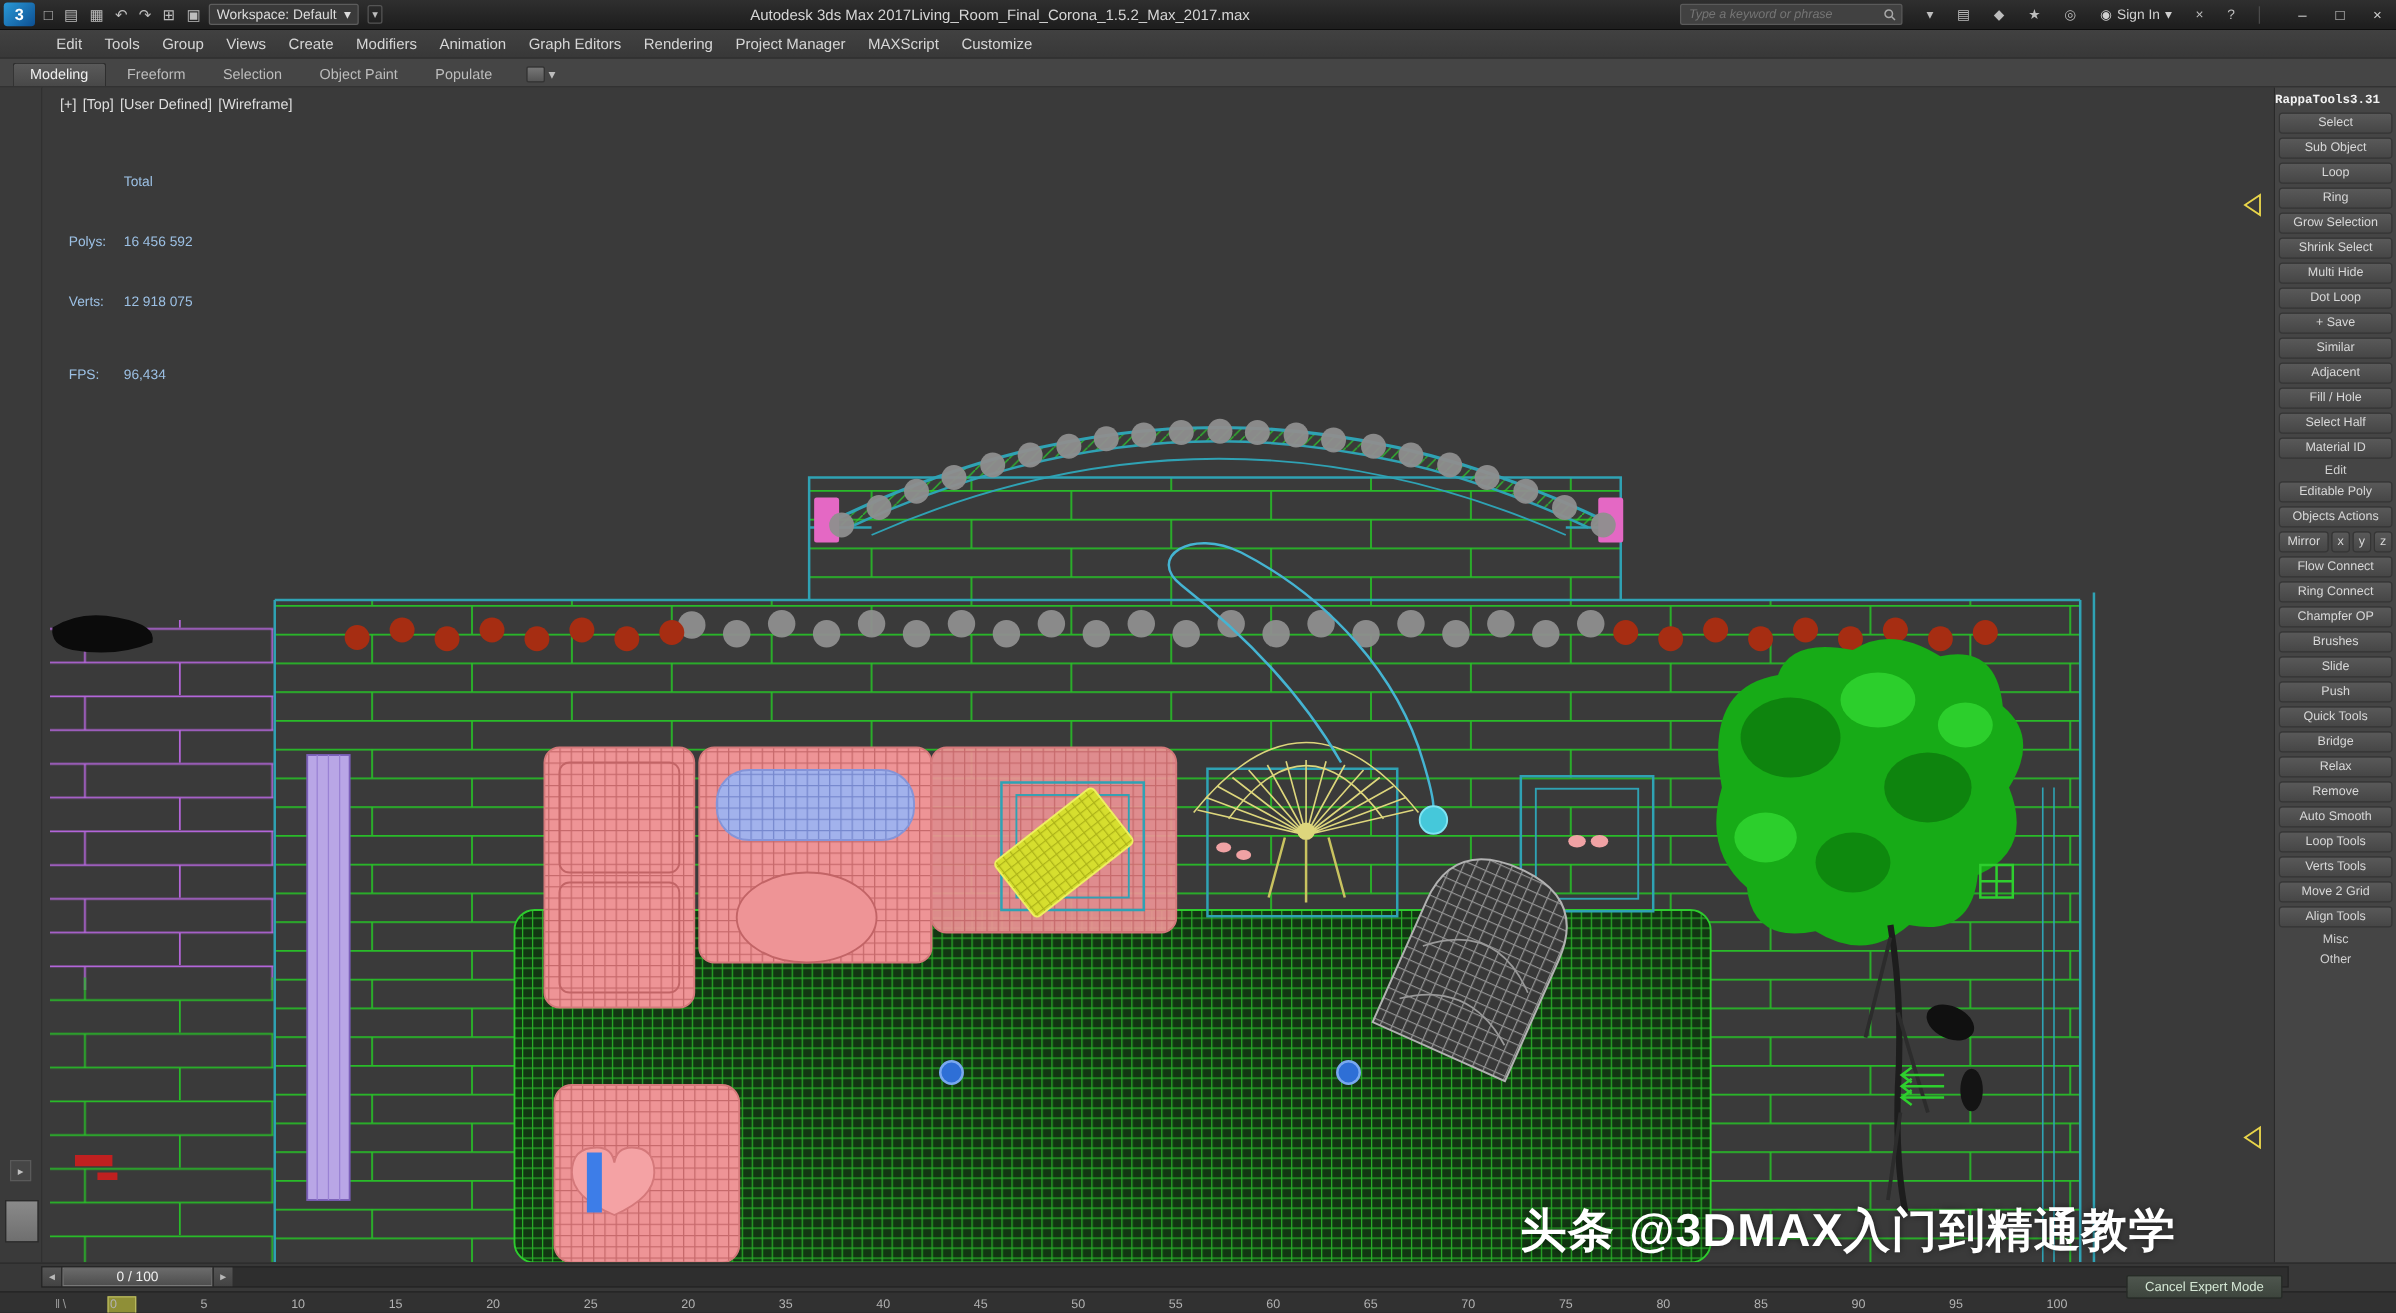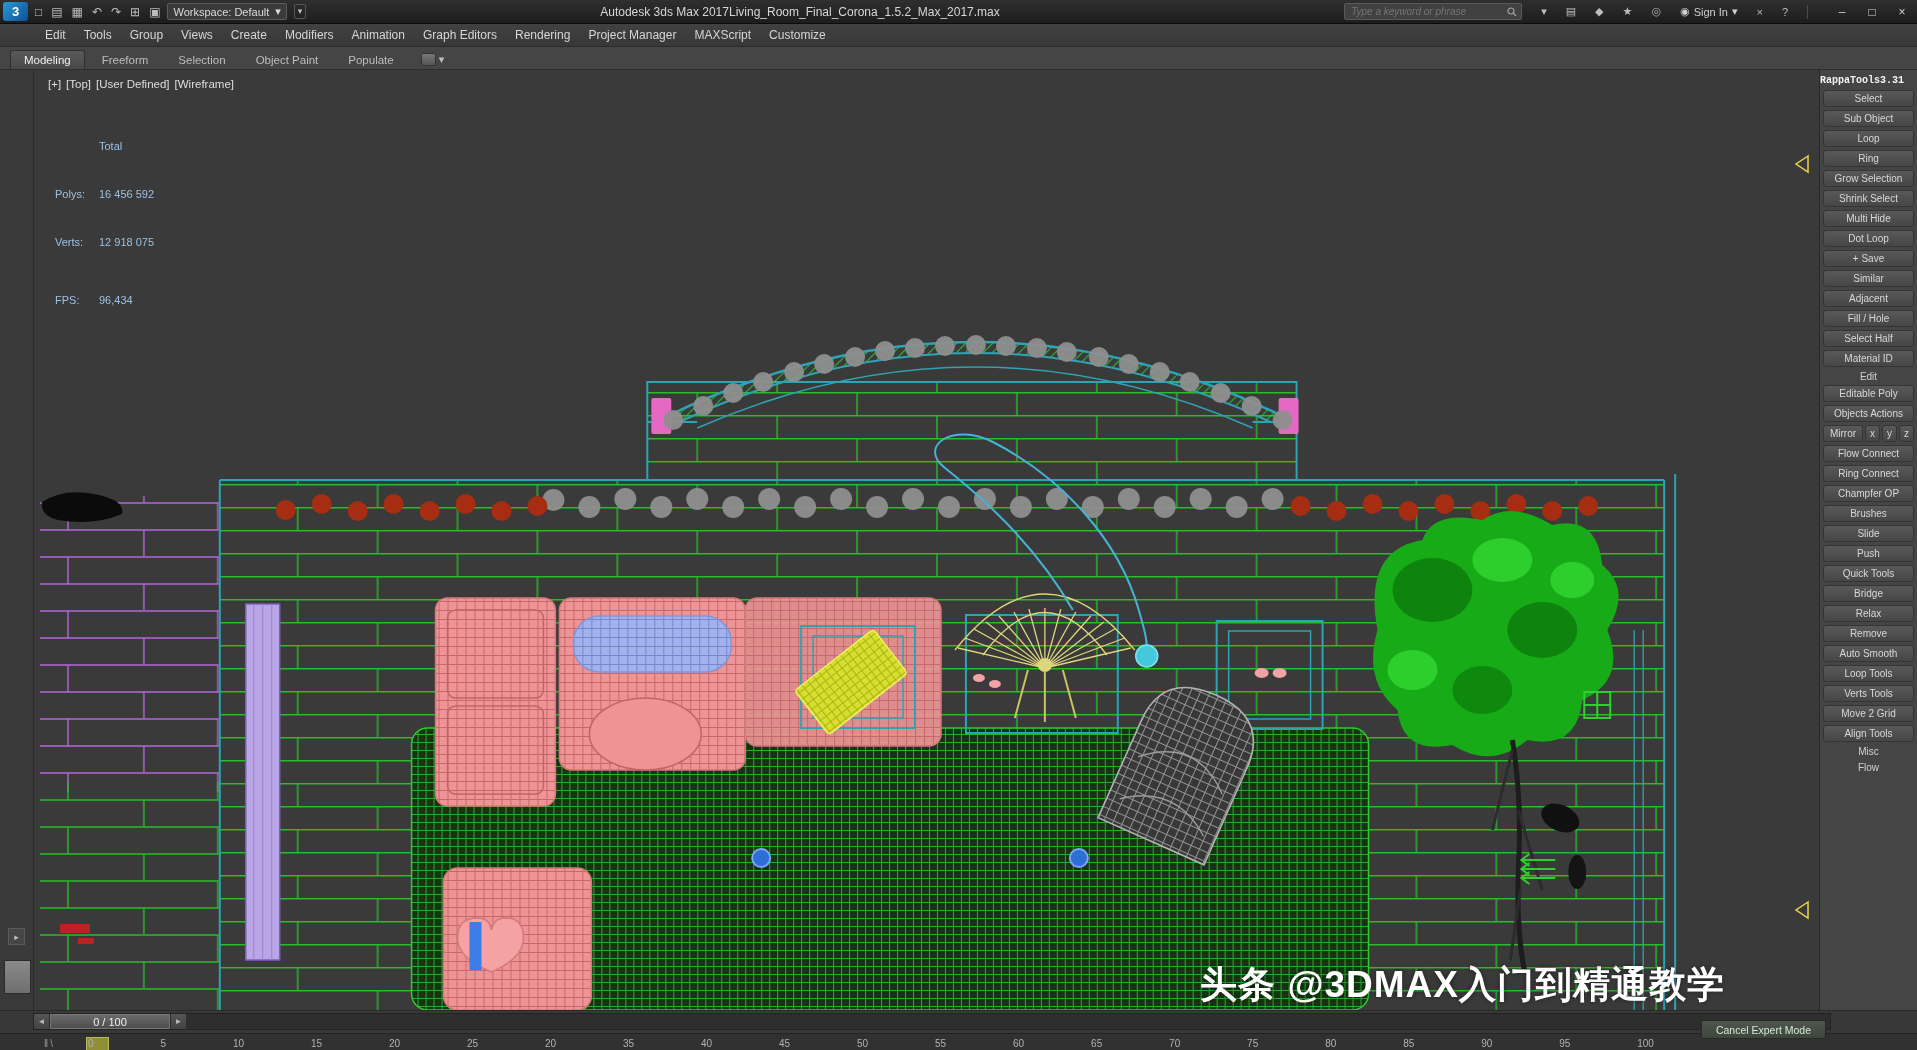"Flow" div.rt-section { text: Flow -> Other }
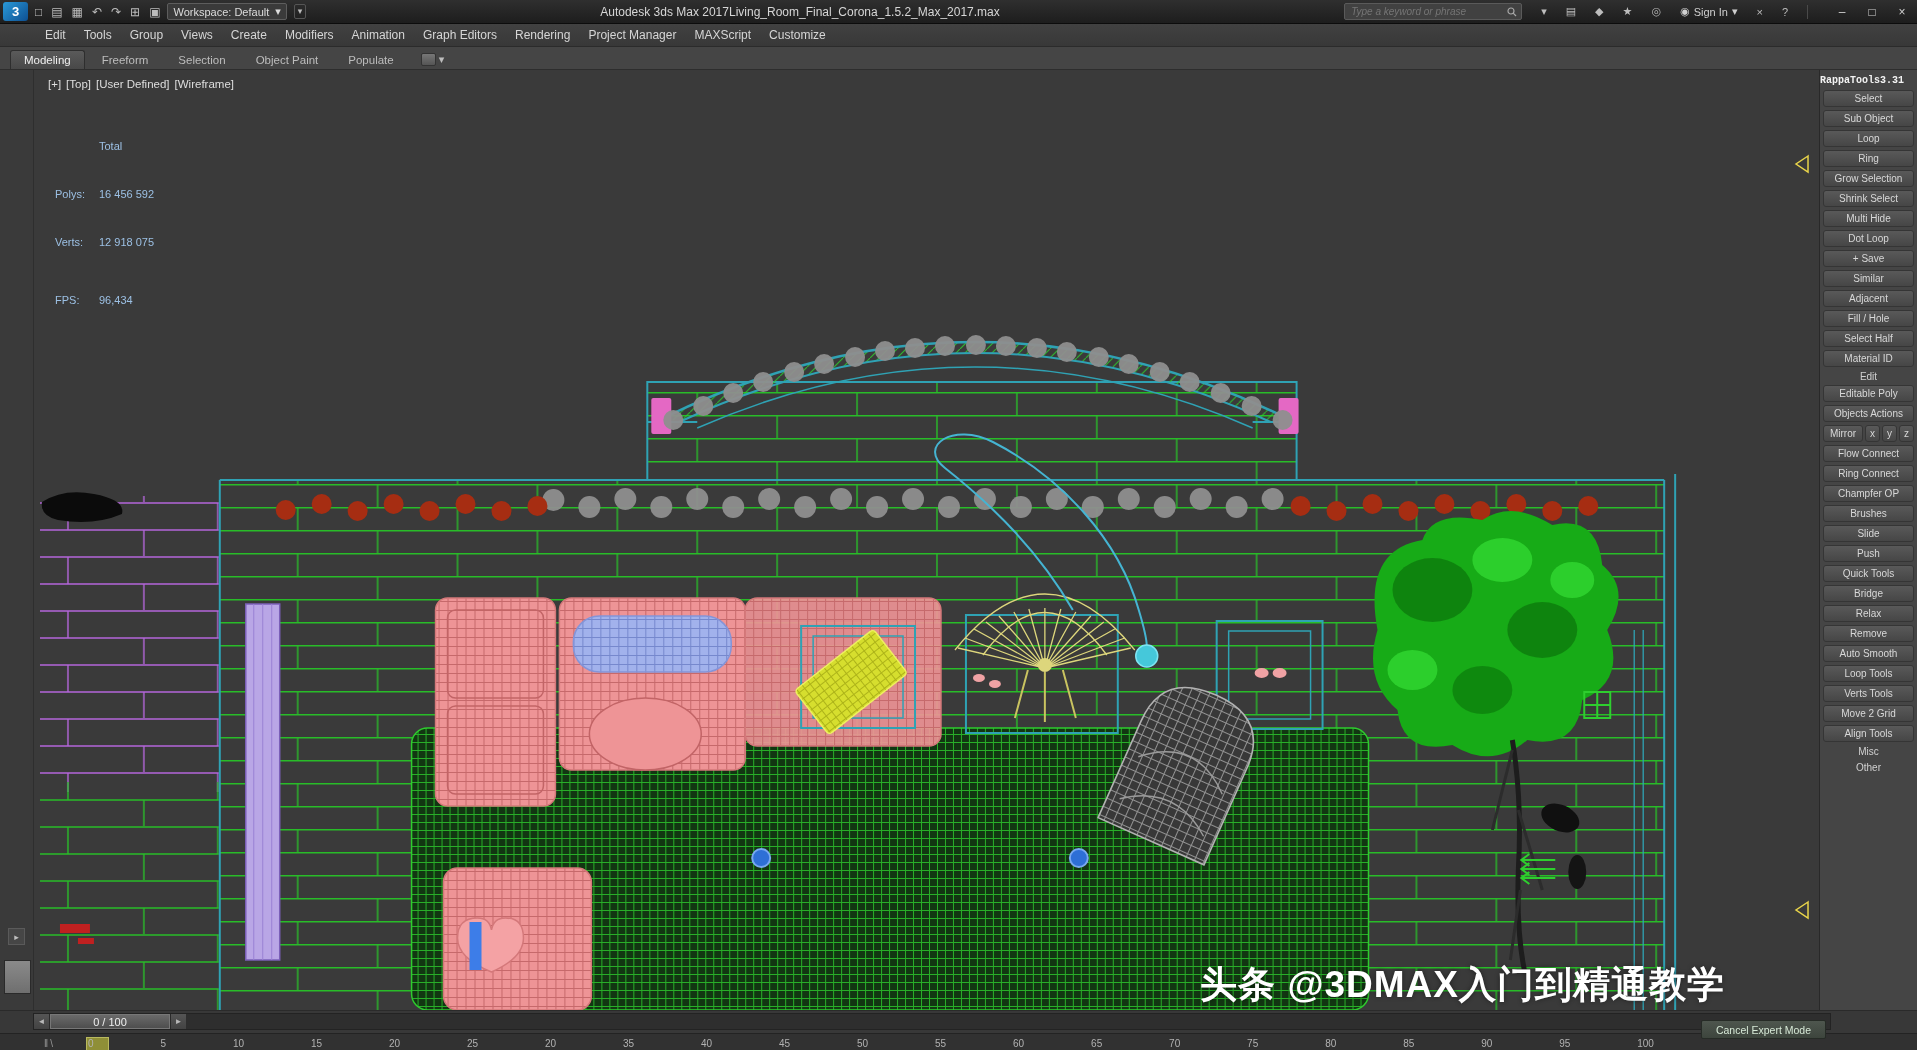"头条 @3DMAX入门到精通教学" .watermark { right: 94px -> 78px }
